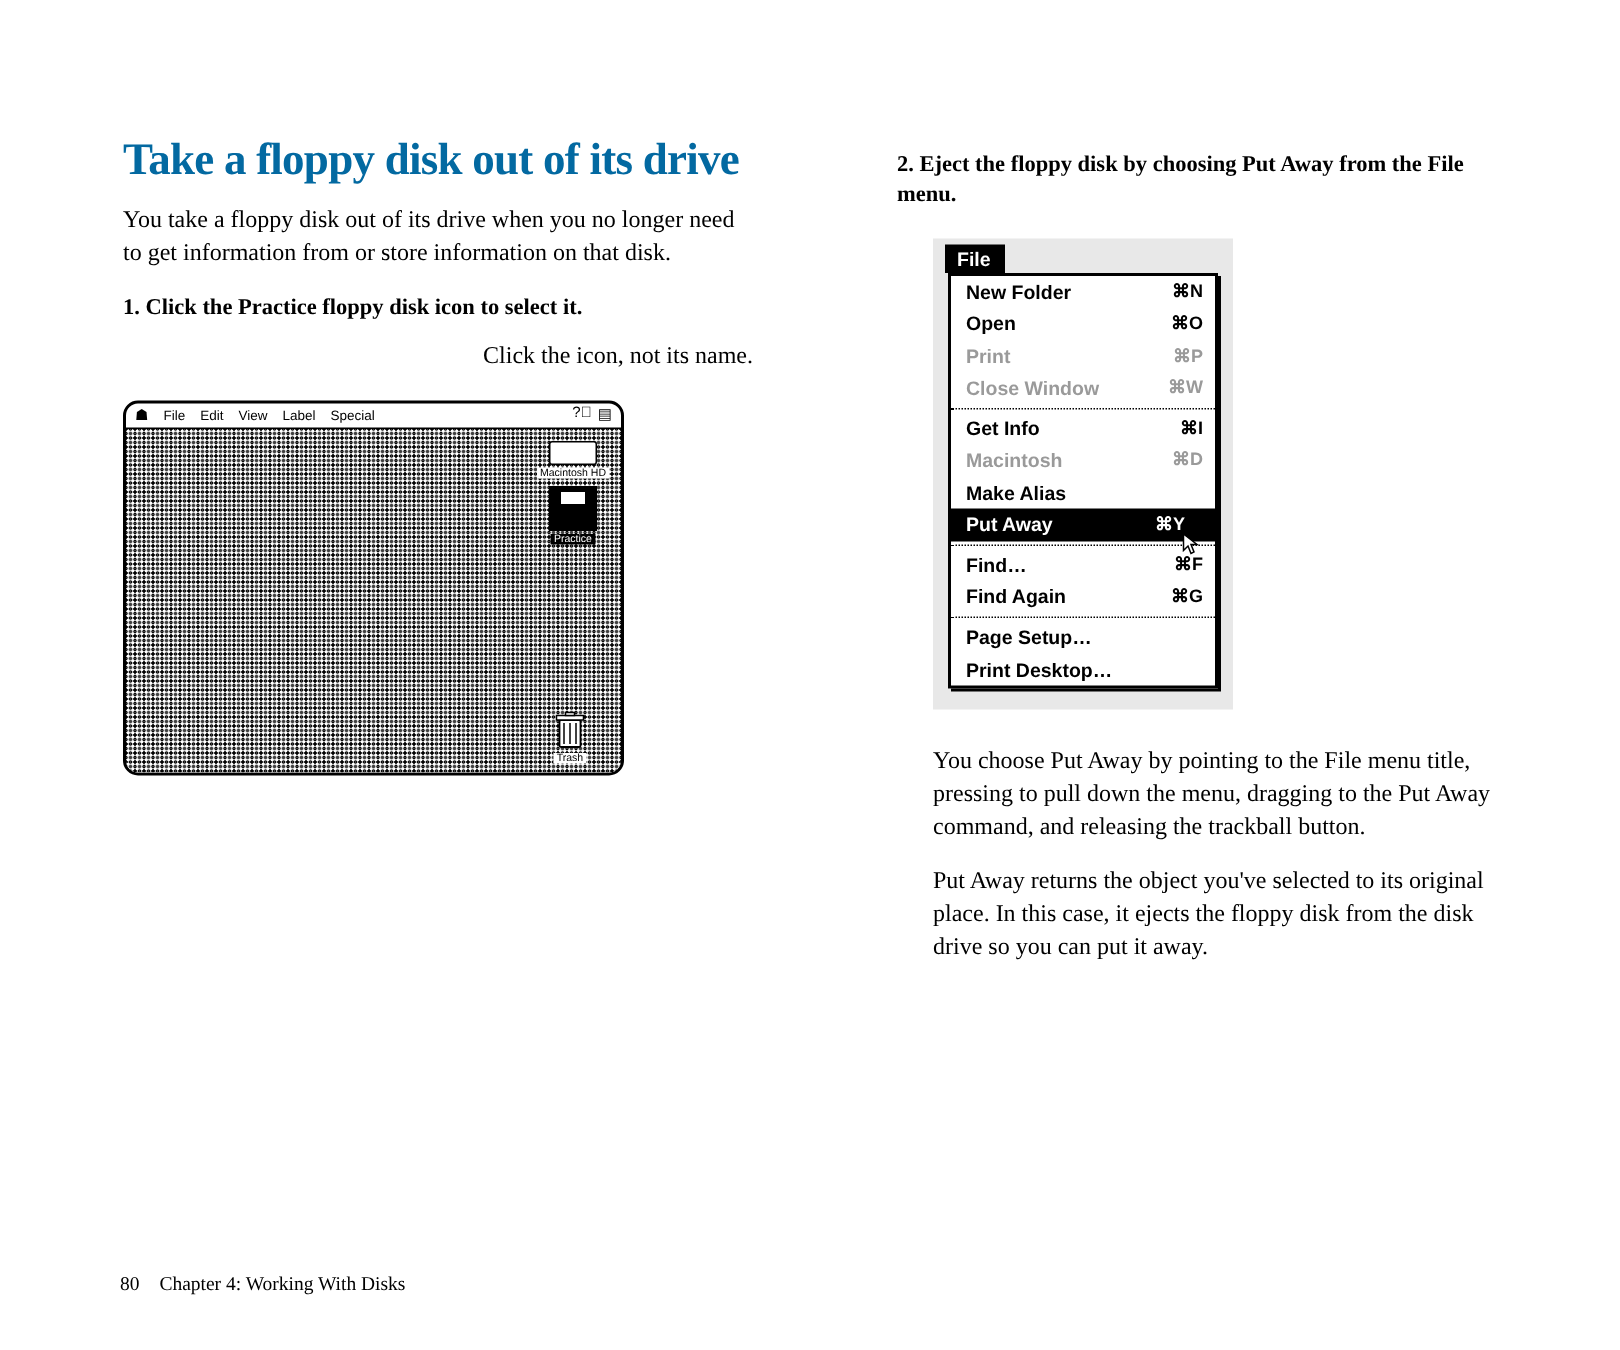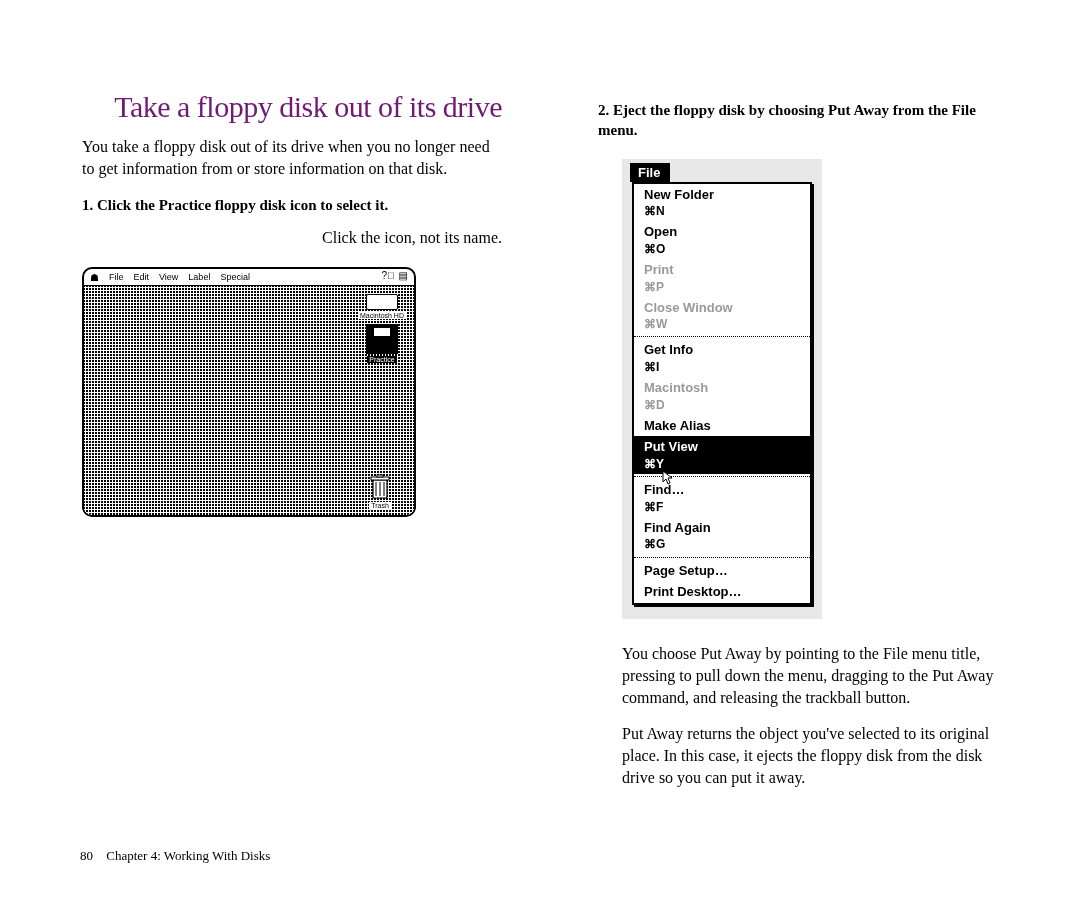"Take a floppy disk out" h1.section-title { color: #701a75 -> #0369a1; font-weight: 400 -> 700; text-align: right -> none }
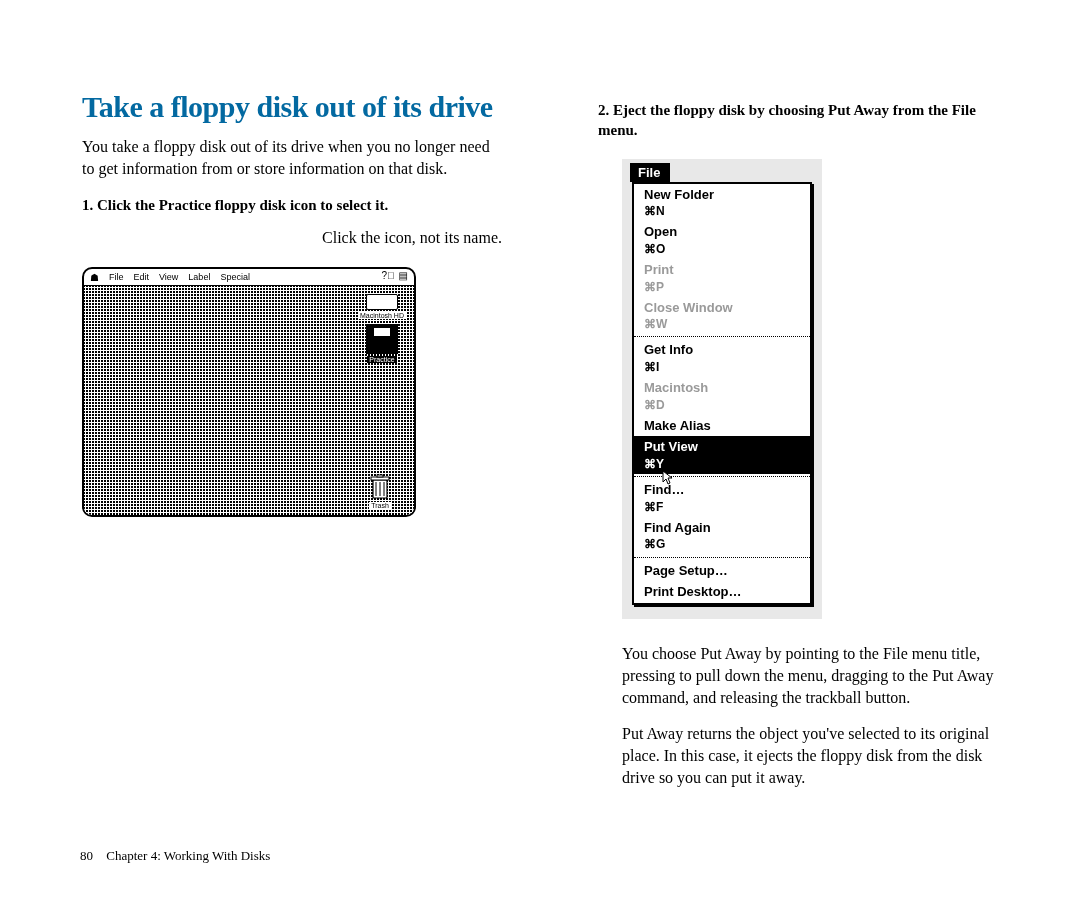"New Folder" .menu-row { flex-direction: column -> none }
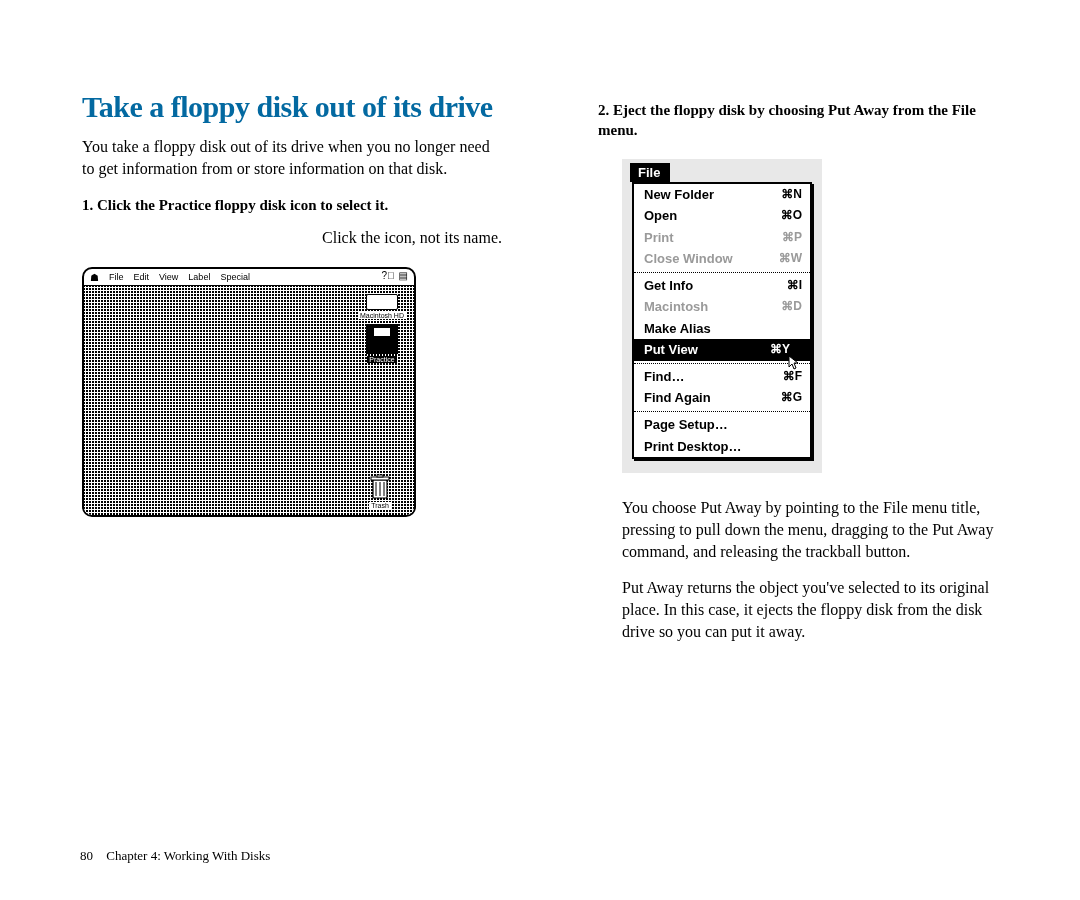"Put View" span { text: View -> Away }
